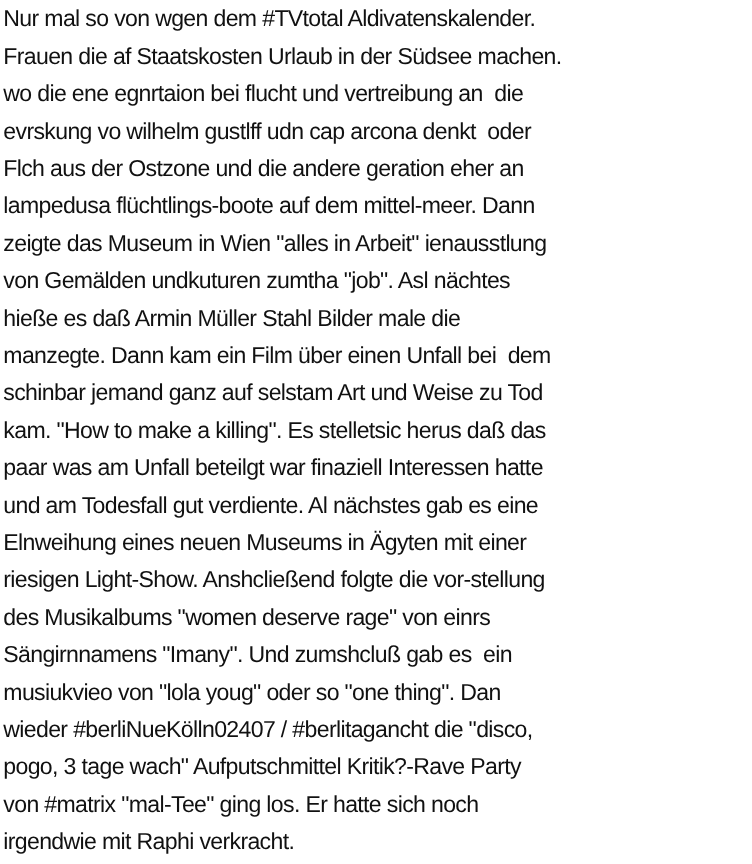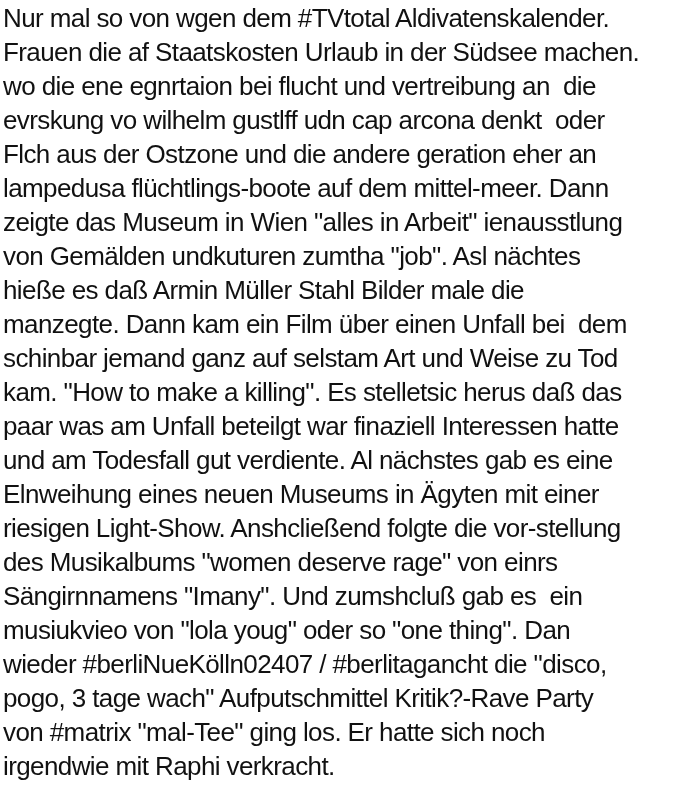"Nur mal so von wgen" .text-block { font-size: 26px -> 21px }
